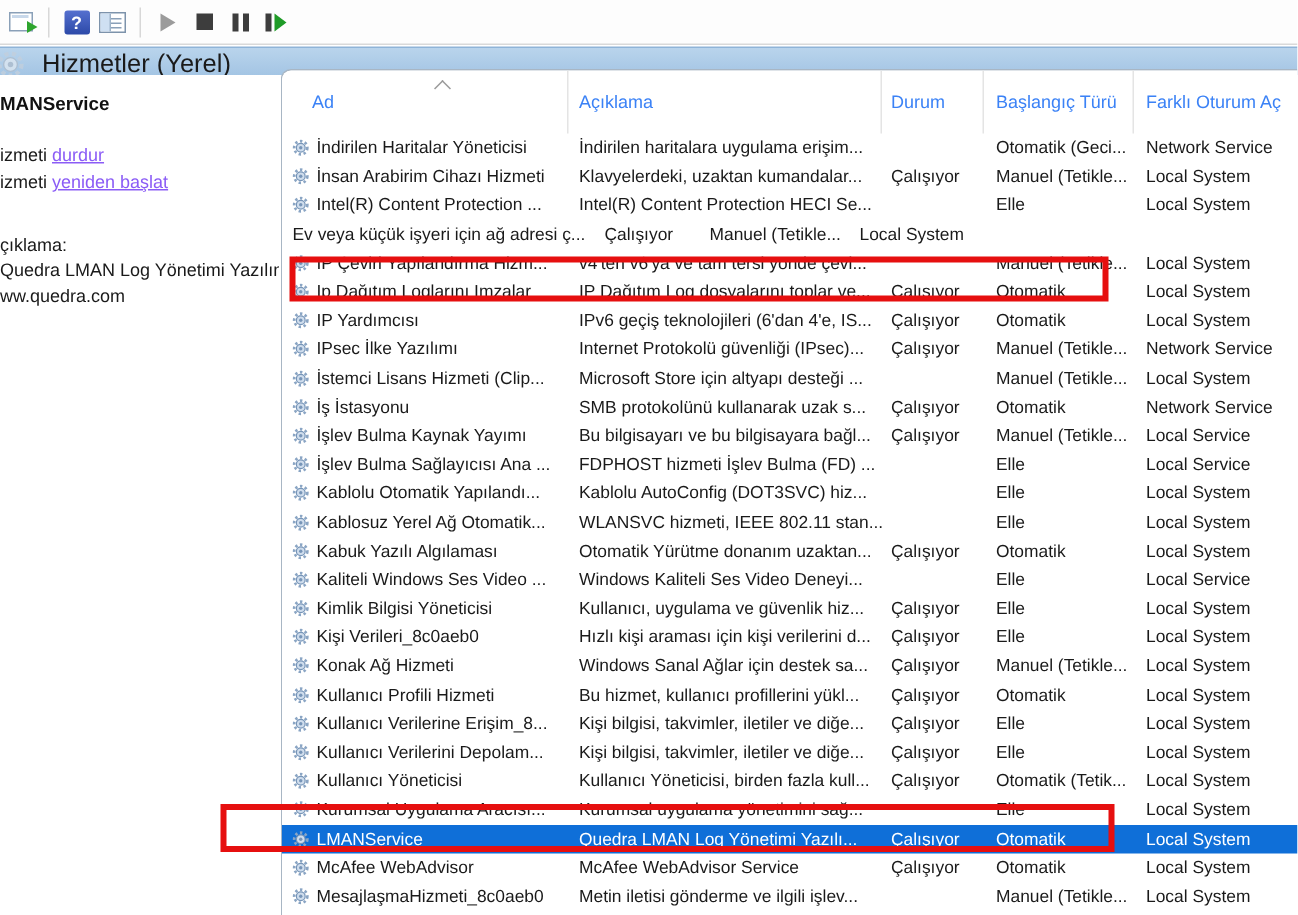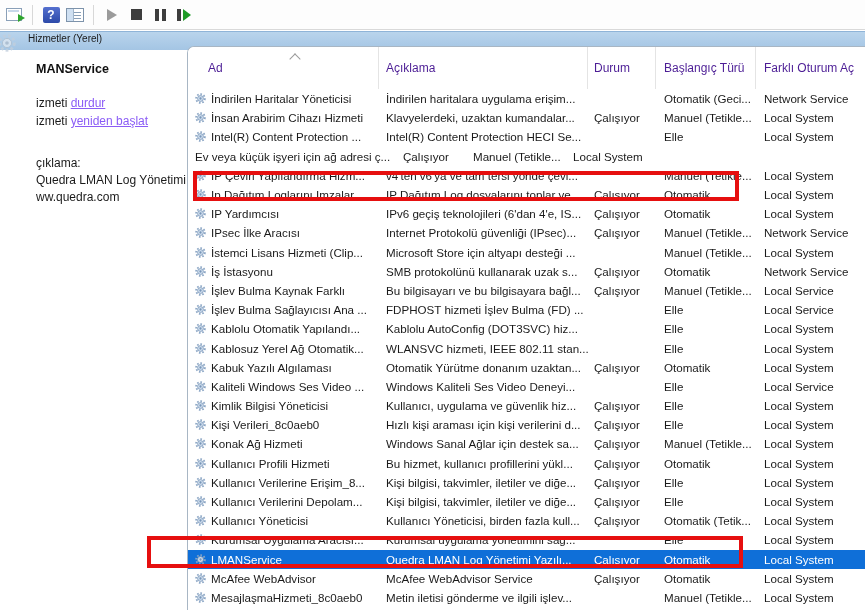"Hizmetler (Yerel)" .pane-header .title { font-size: 10px -> 17px }
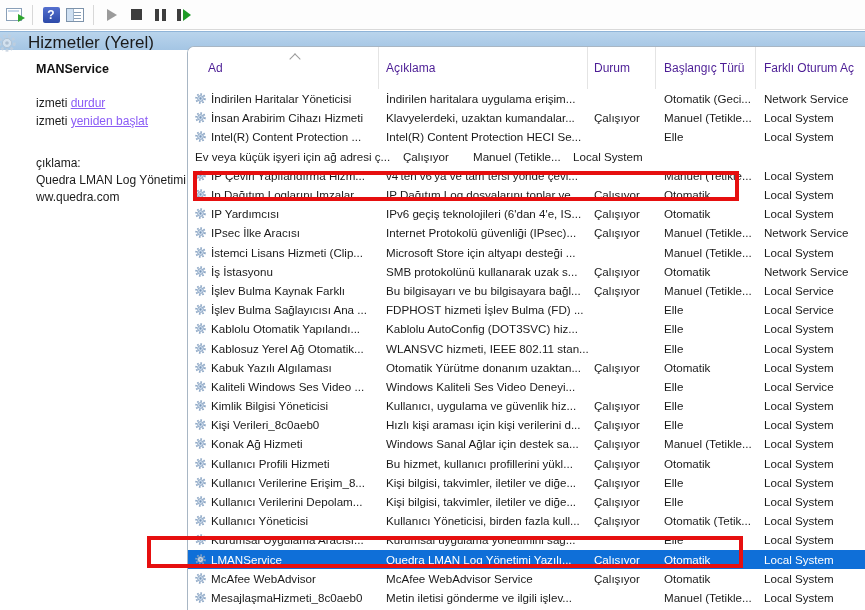"MANService" .info-panel { margin-left: 36px -> none }
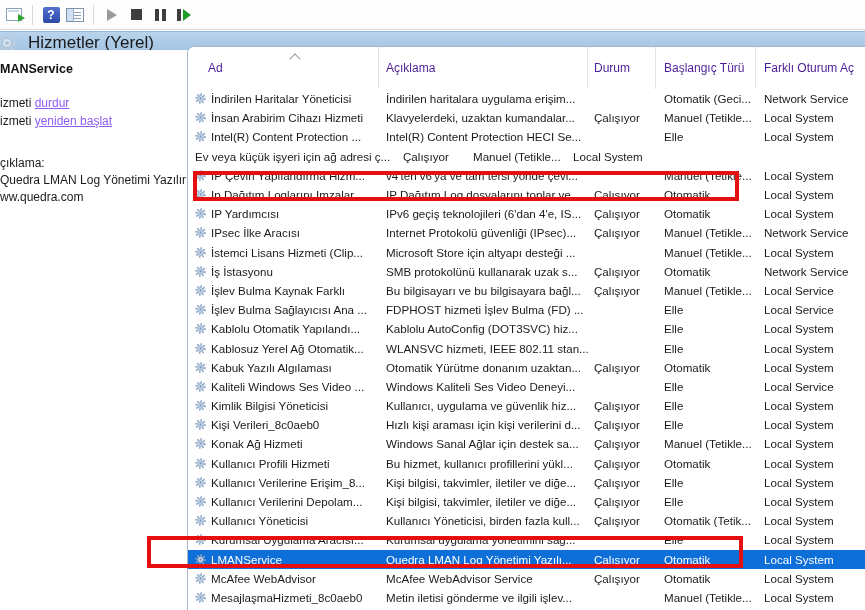"Ad" .hcell { color: #4c1d95 -> #3b82f6 }
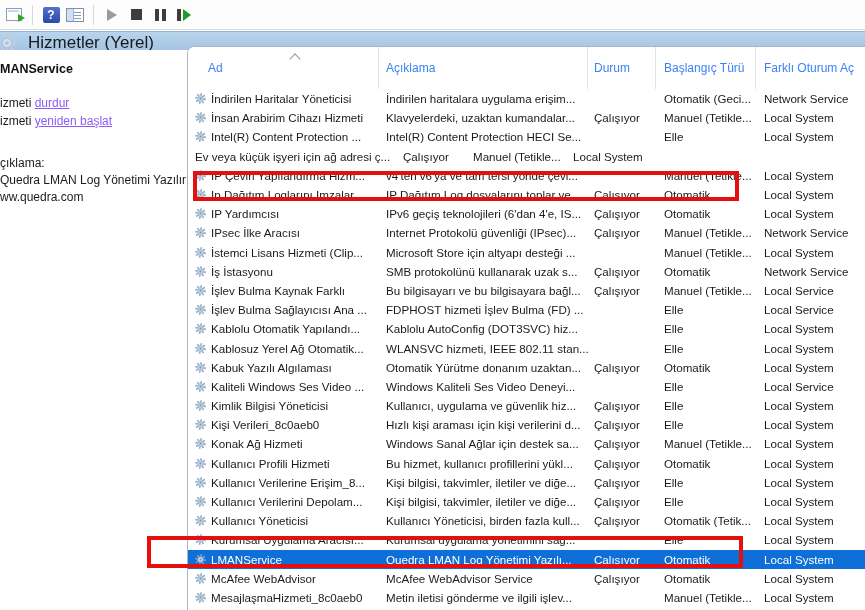"IPsec İlke Aracısı" span.name-text { text: Aracısı -> Yazılımı }
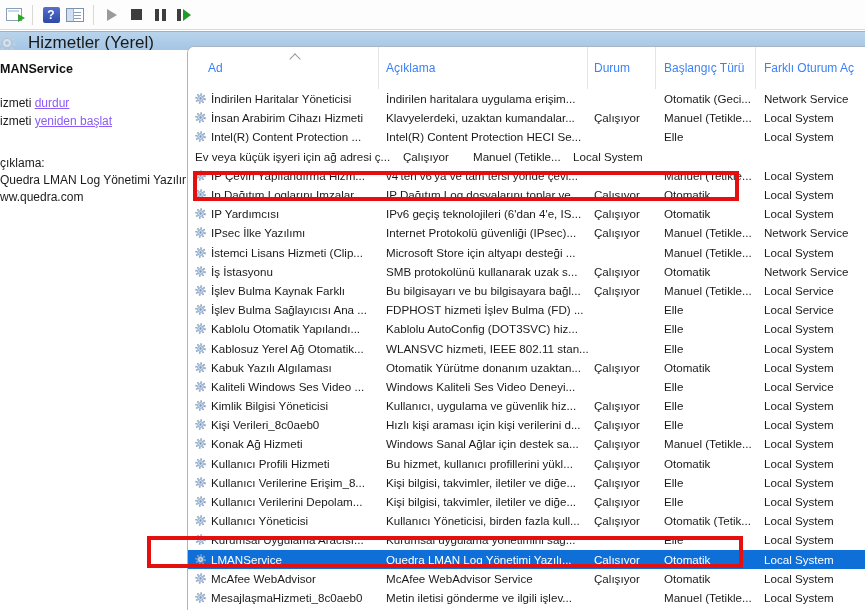"İşlev Bulma Kaynak Farklı" span.name-text { text: Farklı -> Yayımı }
